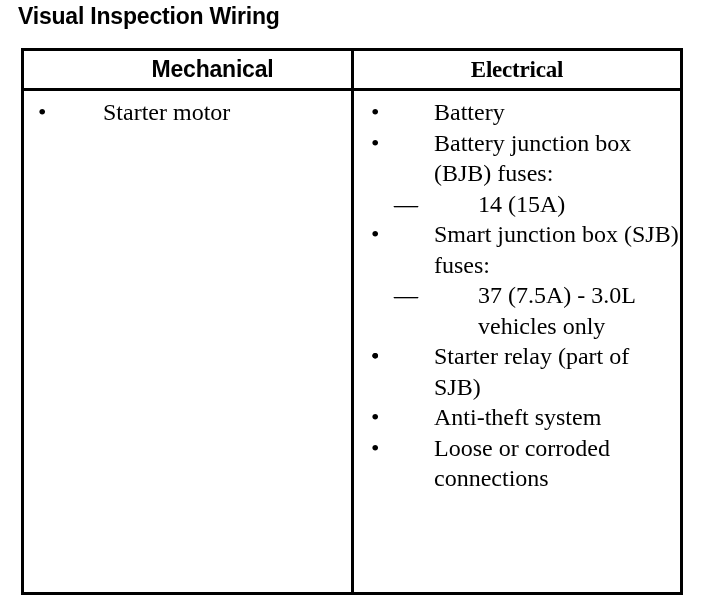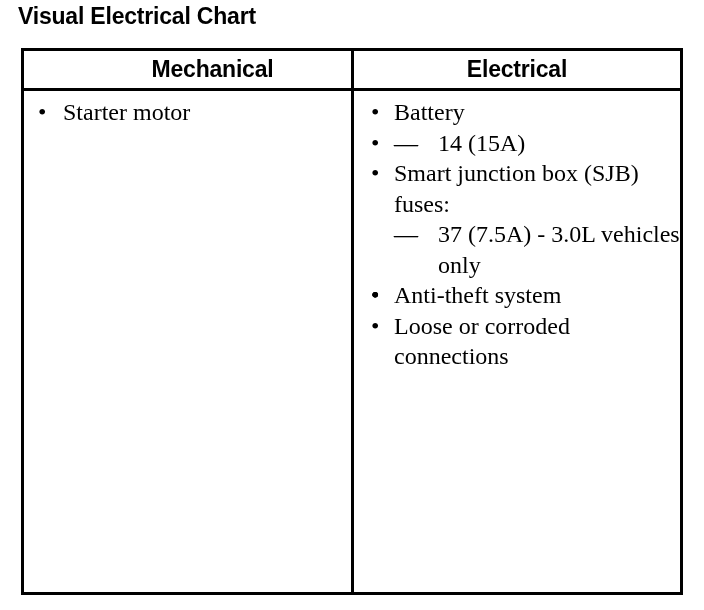"Visual Electrical Chart" div { text: Electrical Chart -> Inspection Wiring }
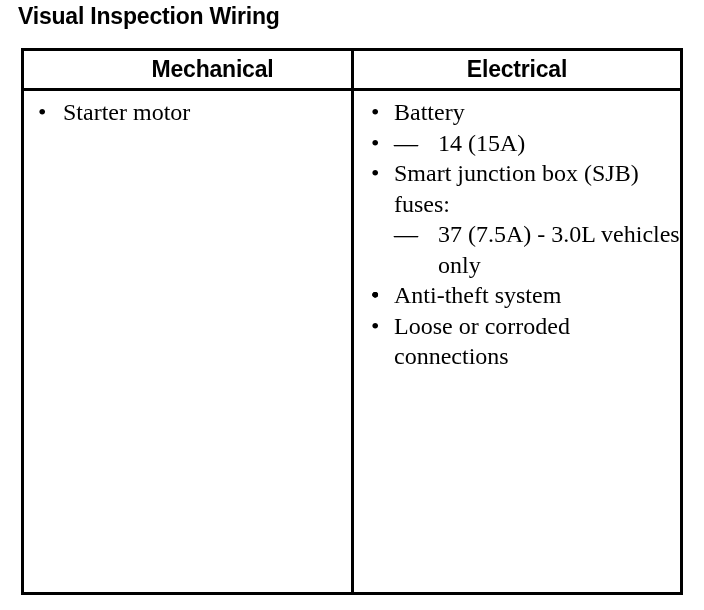"Electrical" .header-cell.right { font-family: none -> Liberation Serif, serif }
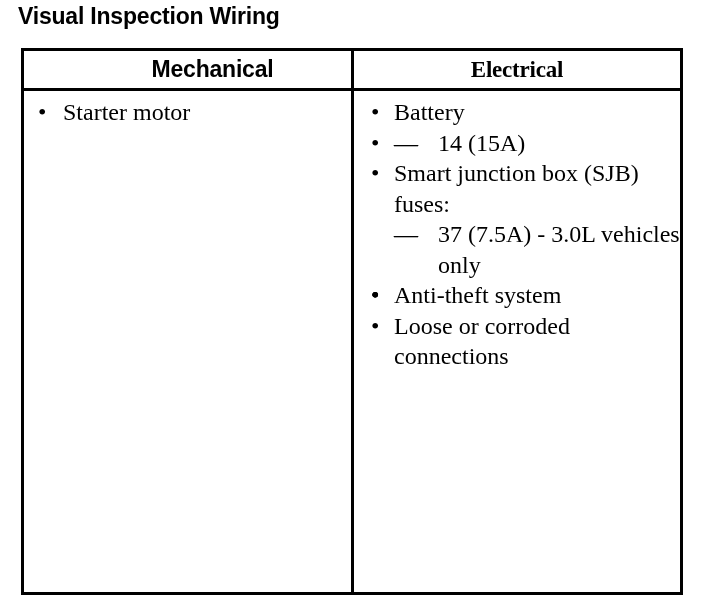"Starter motor" .item-text { margin-left: none -> 40px }
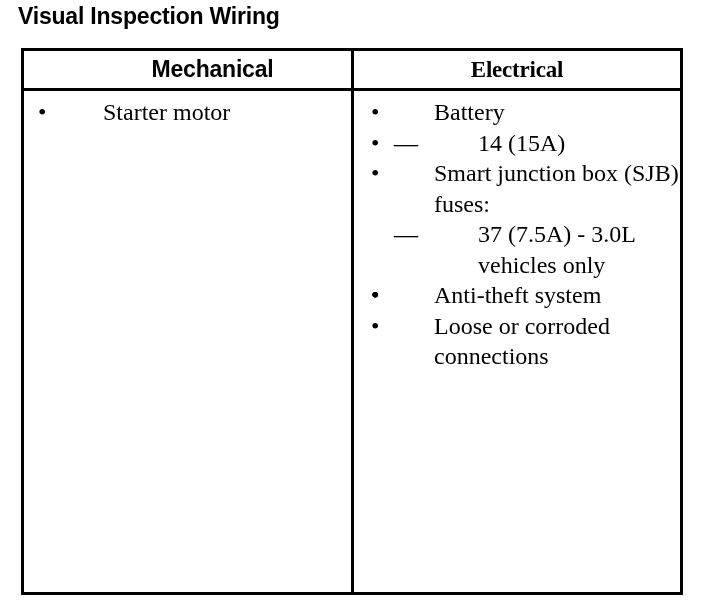"Battery junction box (BJB) fuses:" span.item-text { html: none -> <span>Battery junction box (BJB) fuses:</span> }
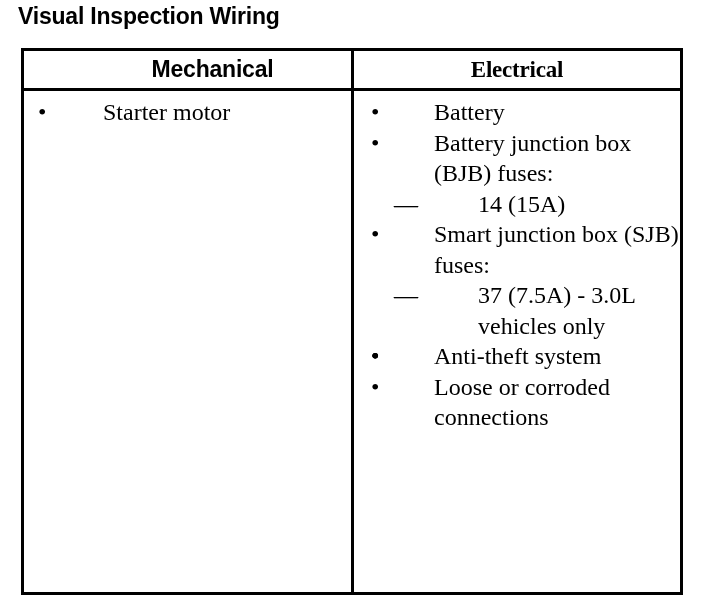"Starter relay (part of SJB)" span.item-text { html: none -> <span>Starter relay (part of SJB)</span> }
